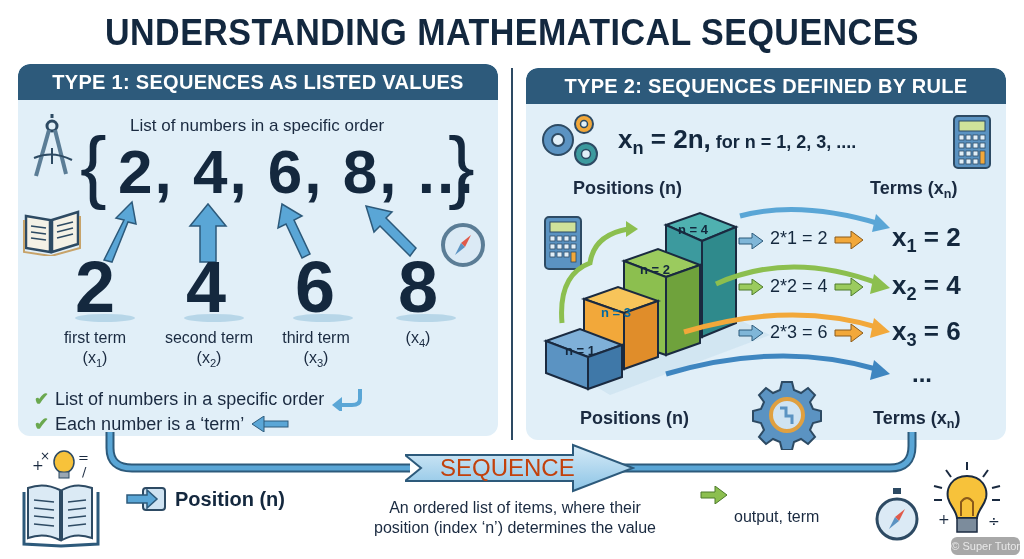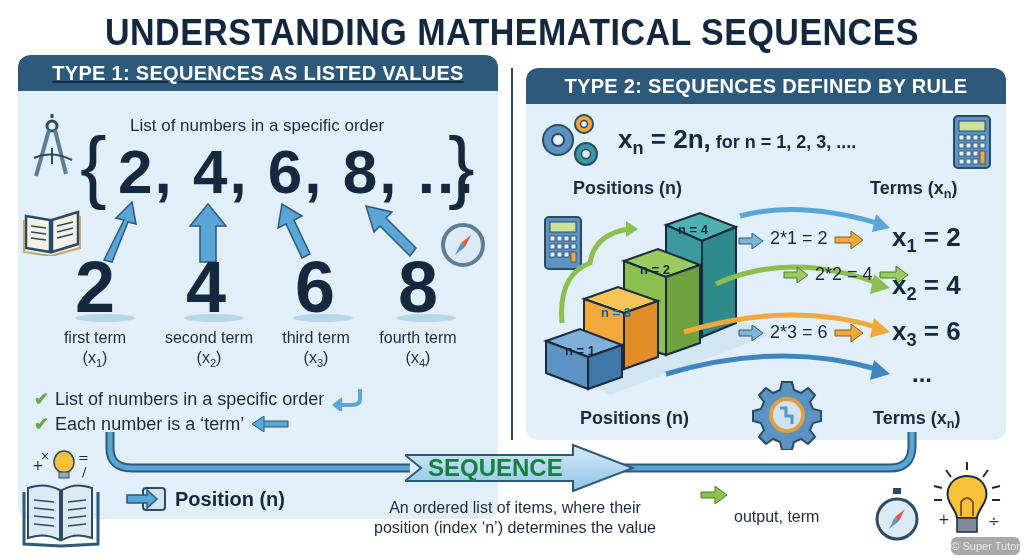"TYPE 1: SEQUENCES AS LISTED" div.panel { height: 464px -> 372px; text-decoration: underline -> none; top: 55px -> 64px }
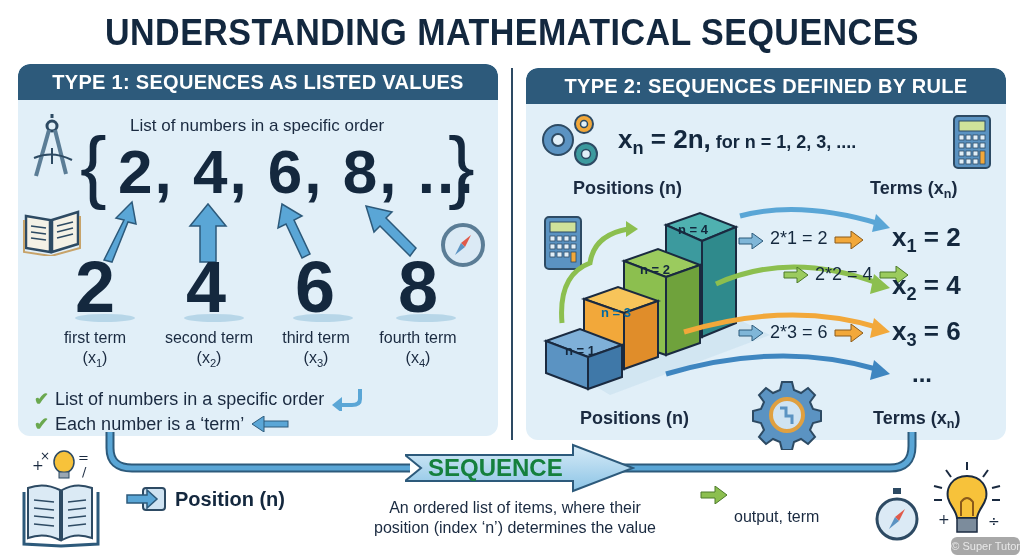"2*2 = 4" div.abs { padding-left: 45px -> none; top: 264px -> 276px }
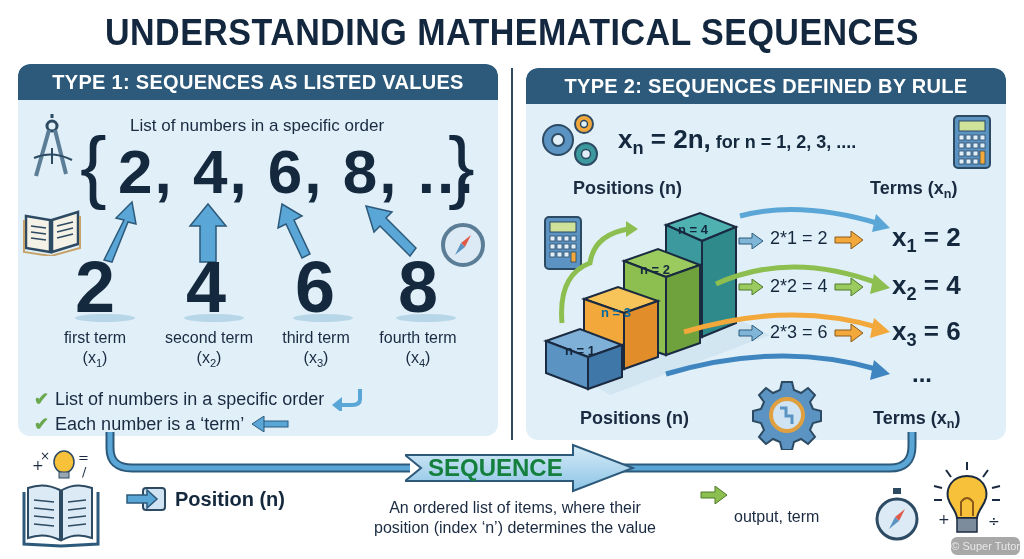"fourth term" div { html: <div>fourth term</div> -> none }
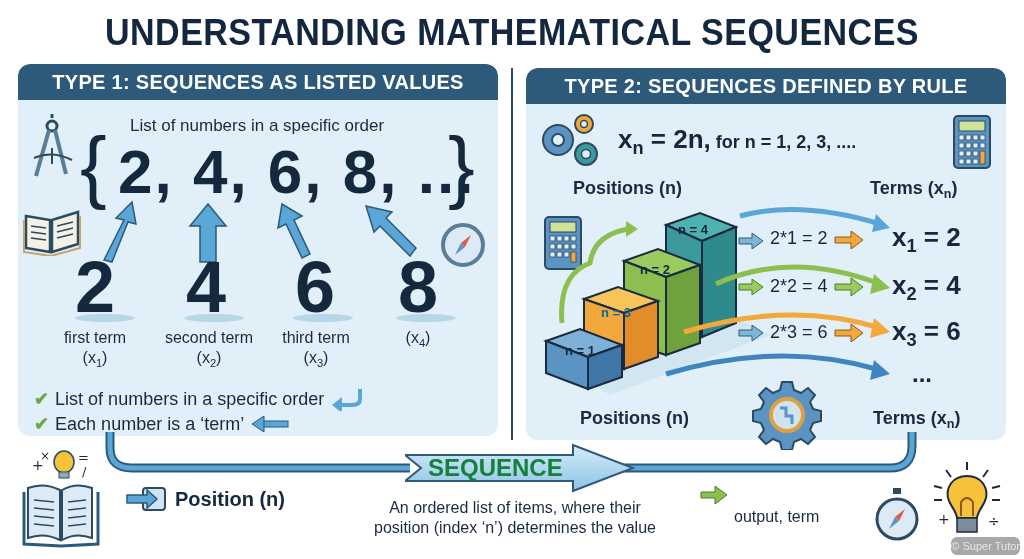"SEQUENCE" .seq-label { color: #15803d -> #c2410c; font-weight: bold -> normal; left: 428px -> 440px }
